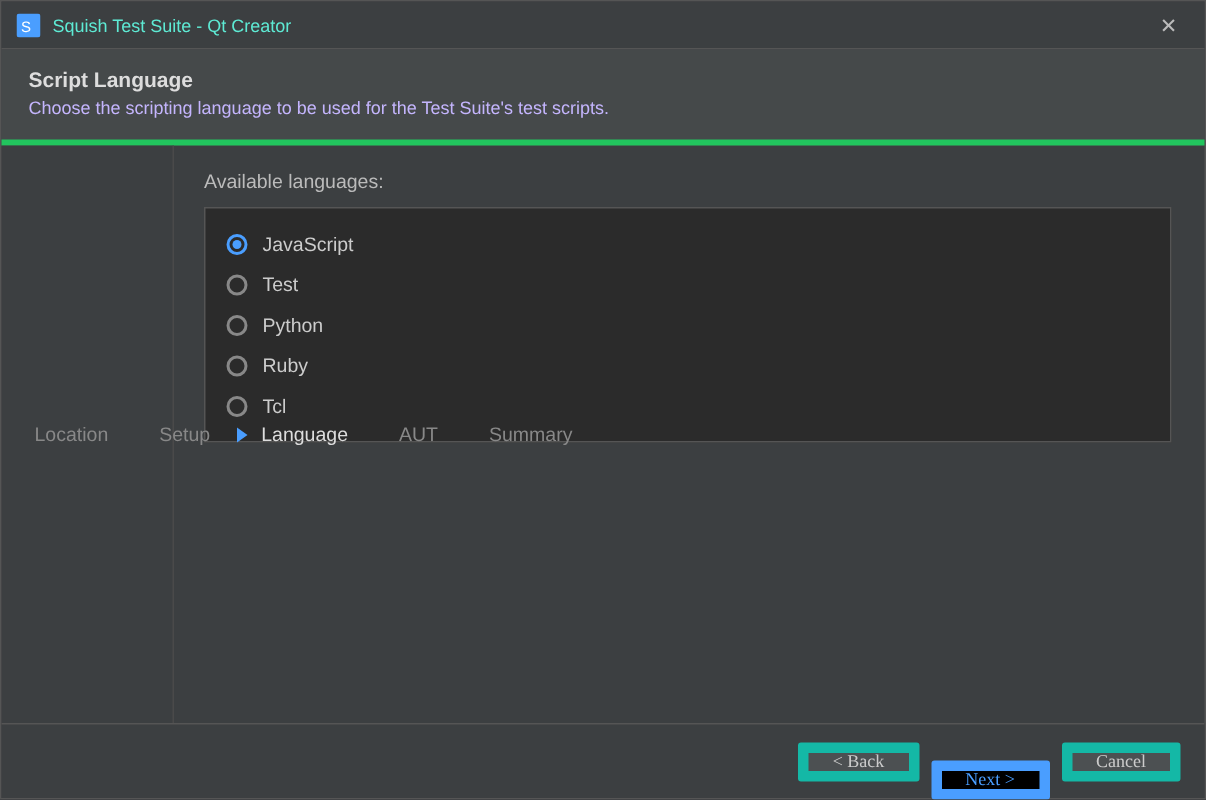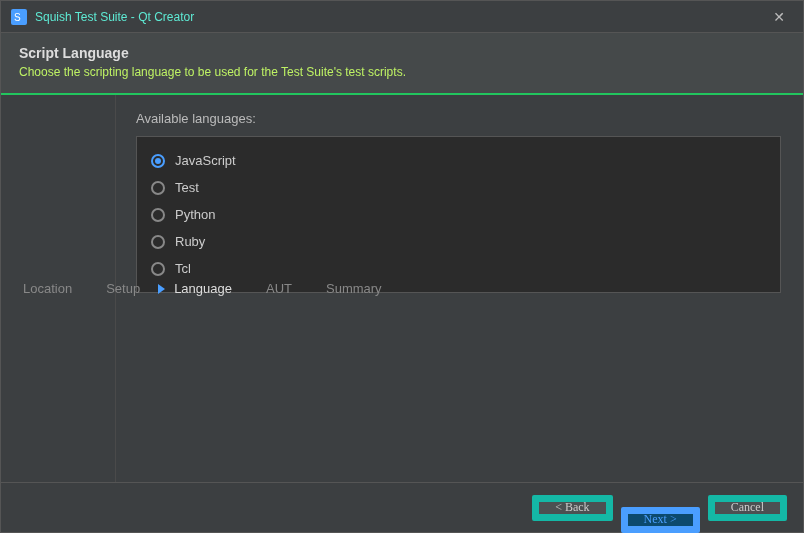"Script Language" .header { border-bottom: 2px solid #22c55e -> 4px solid #22c55e }
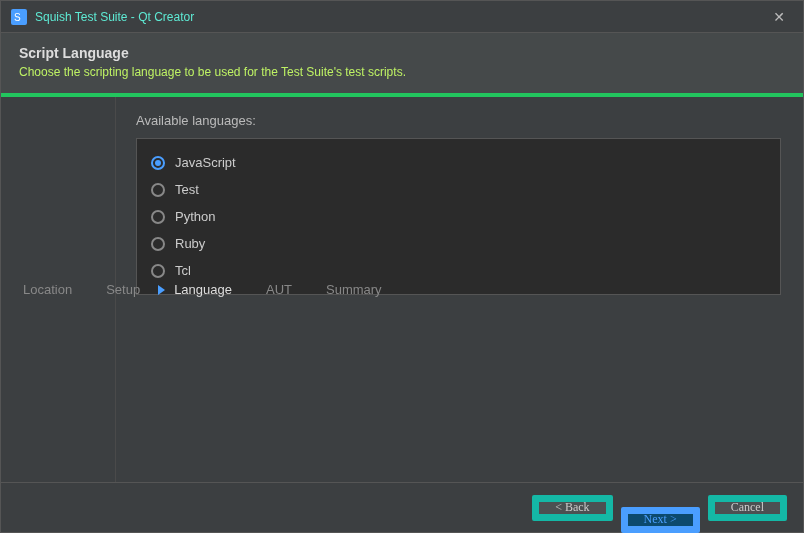"Choose the scripting language to" .header-subtitle { color: #bef264 -> #c4b5fd }
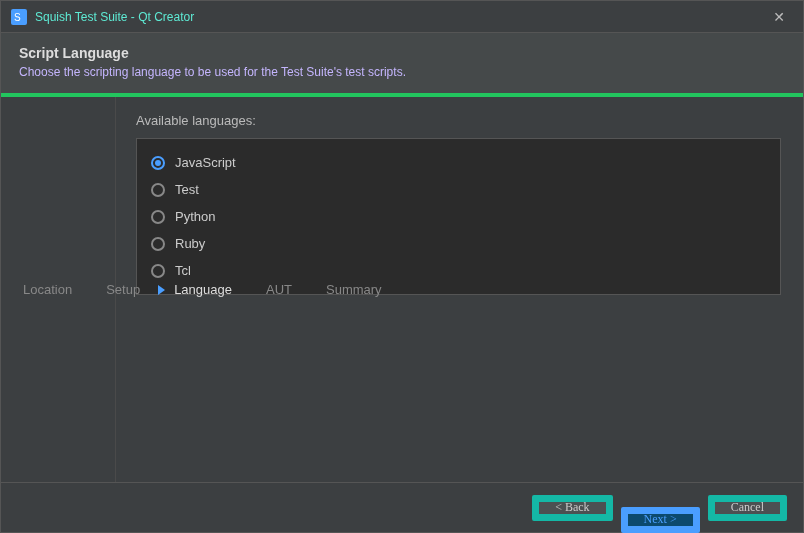"Next >" .btn.primary { background: #0c4a6e -> #000000 }
